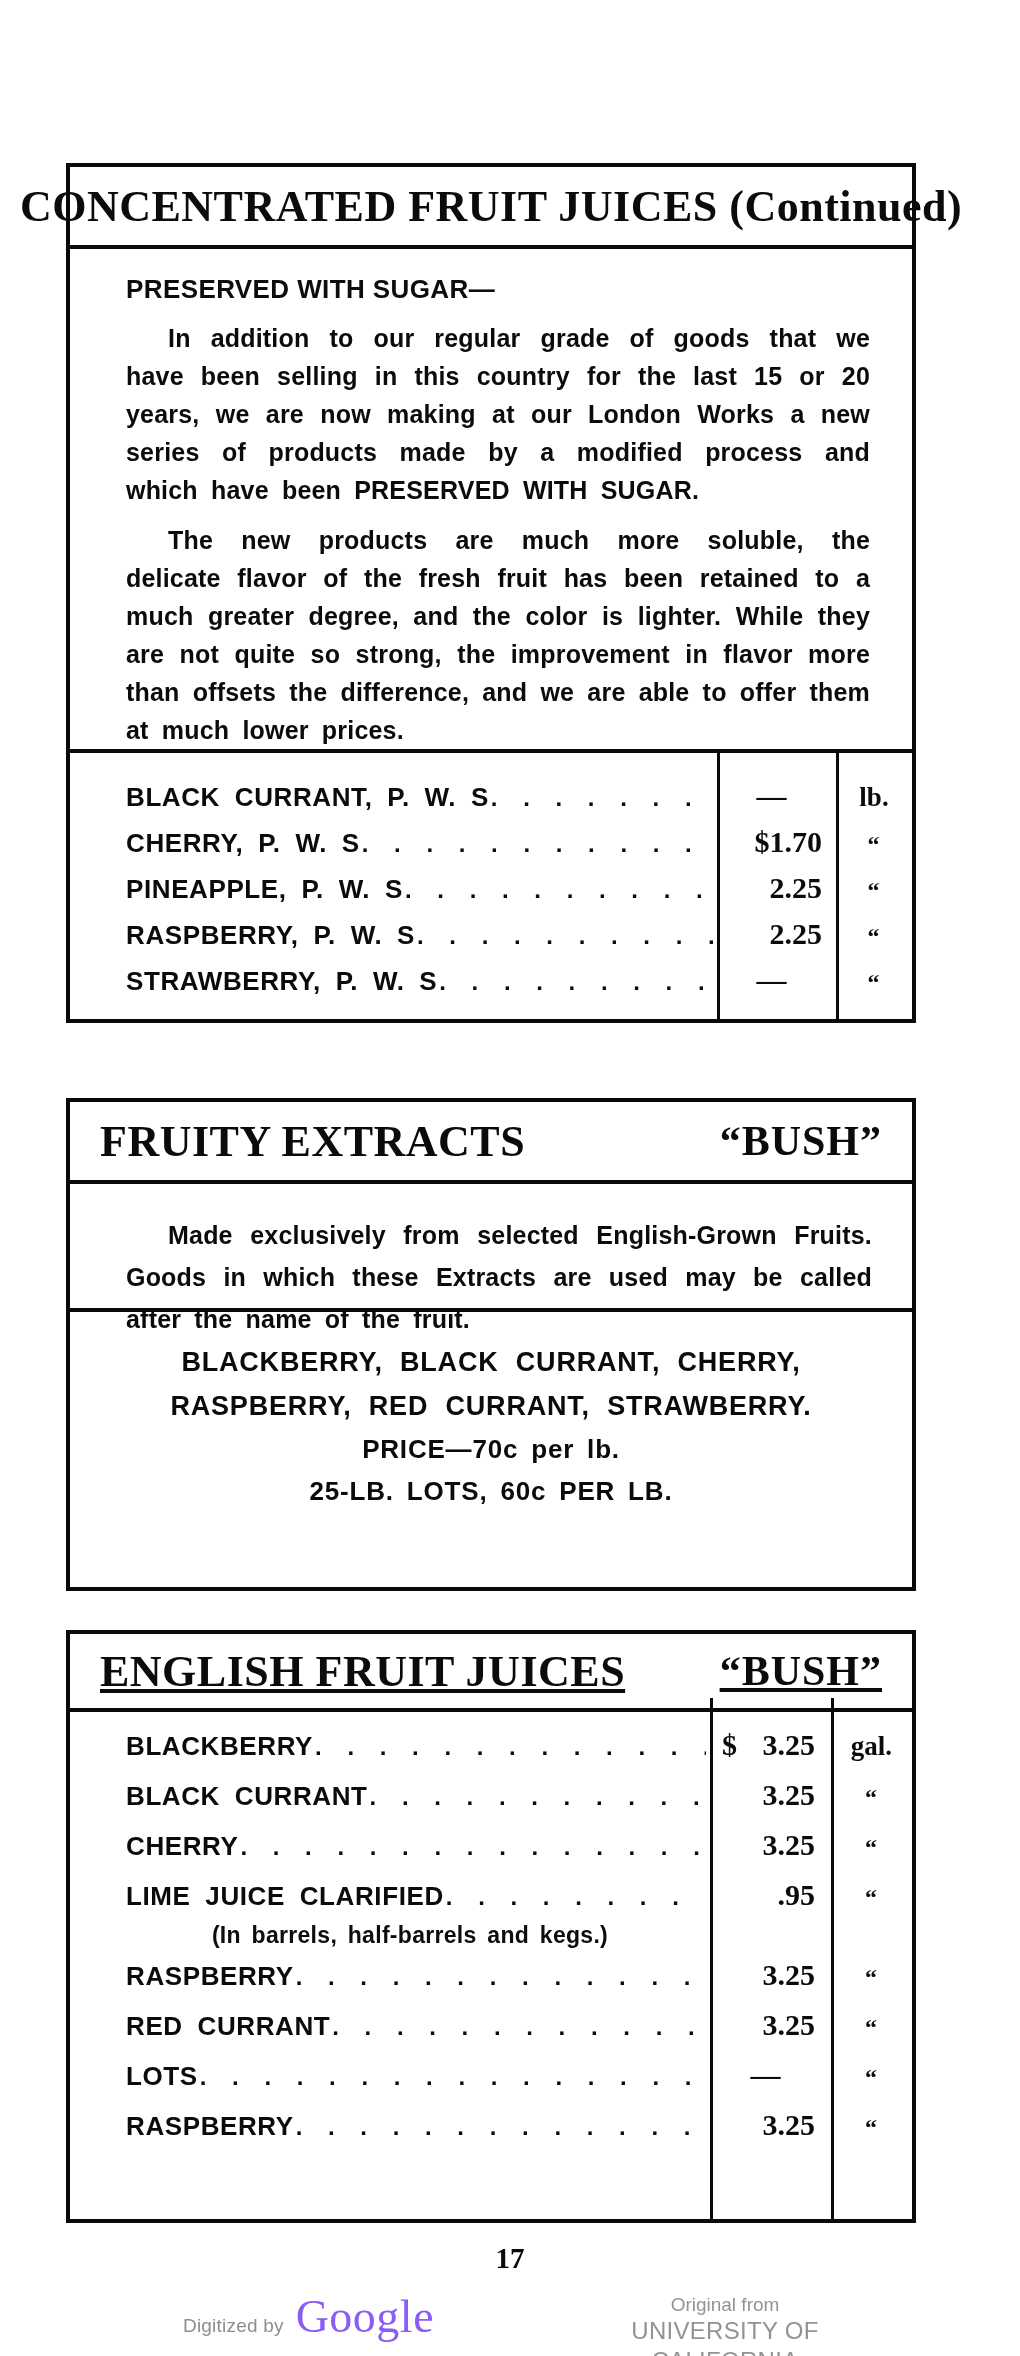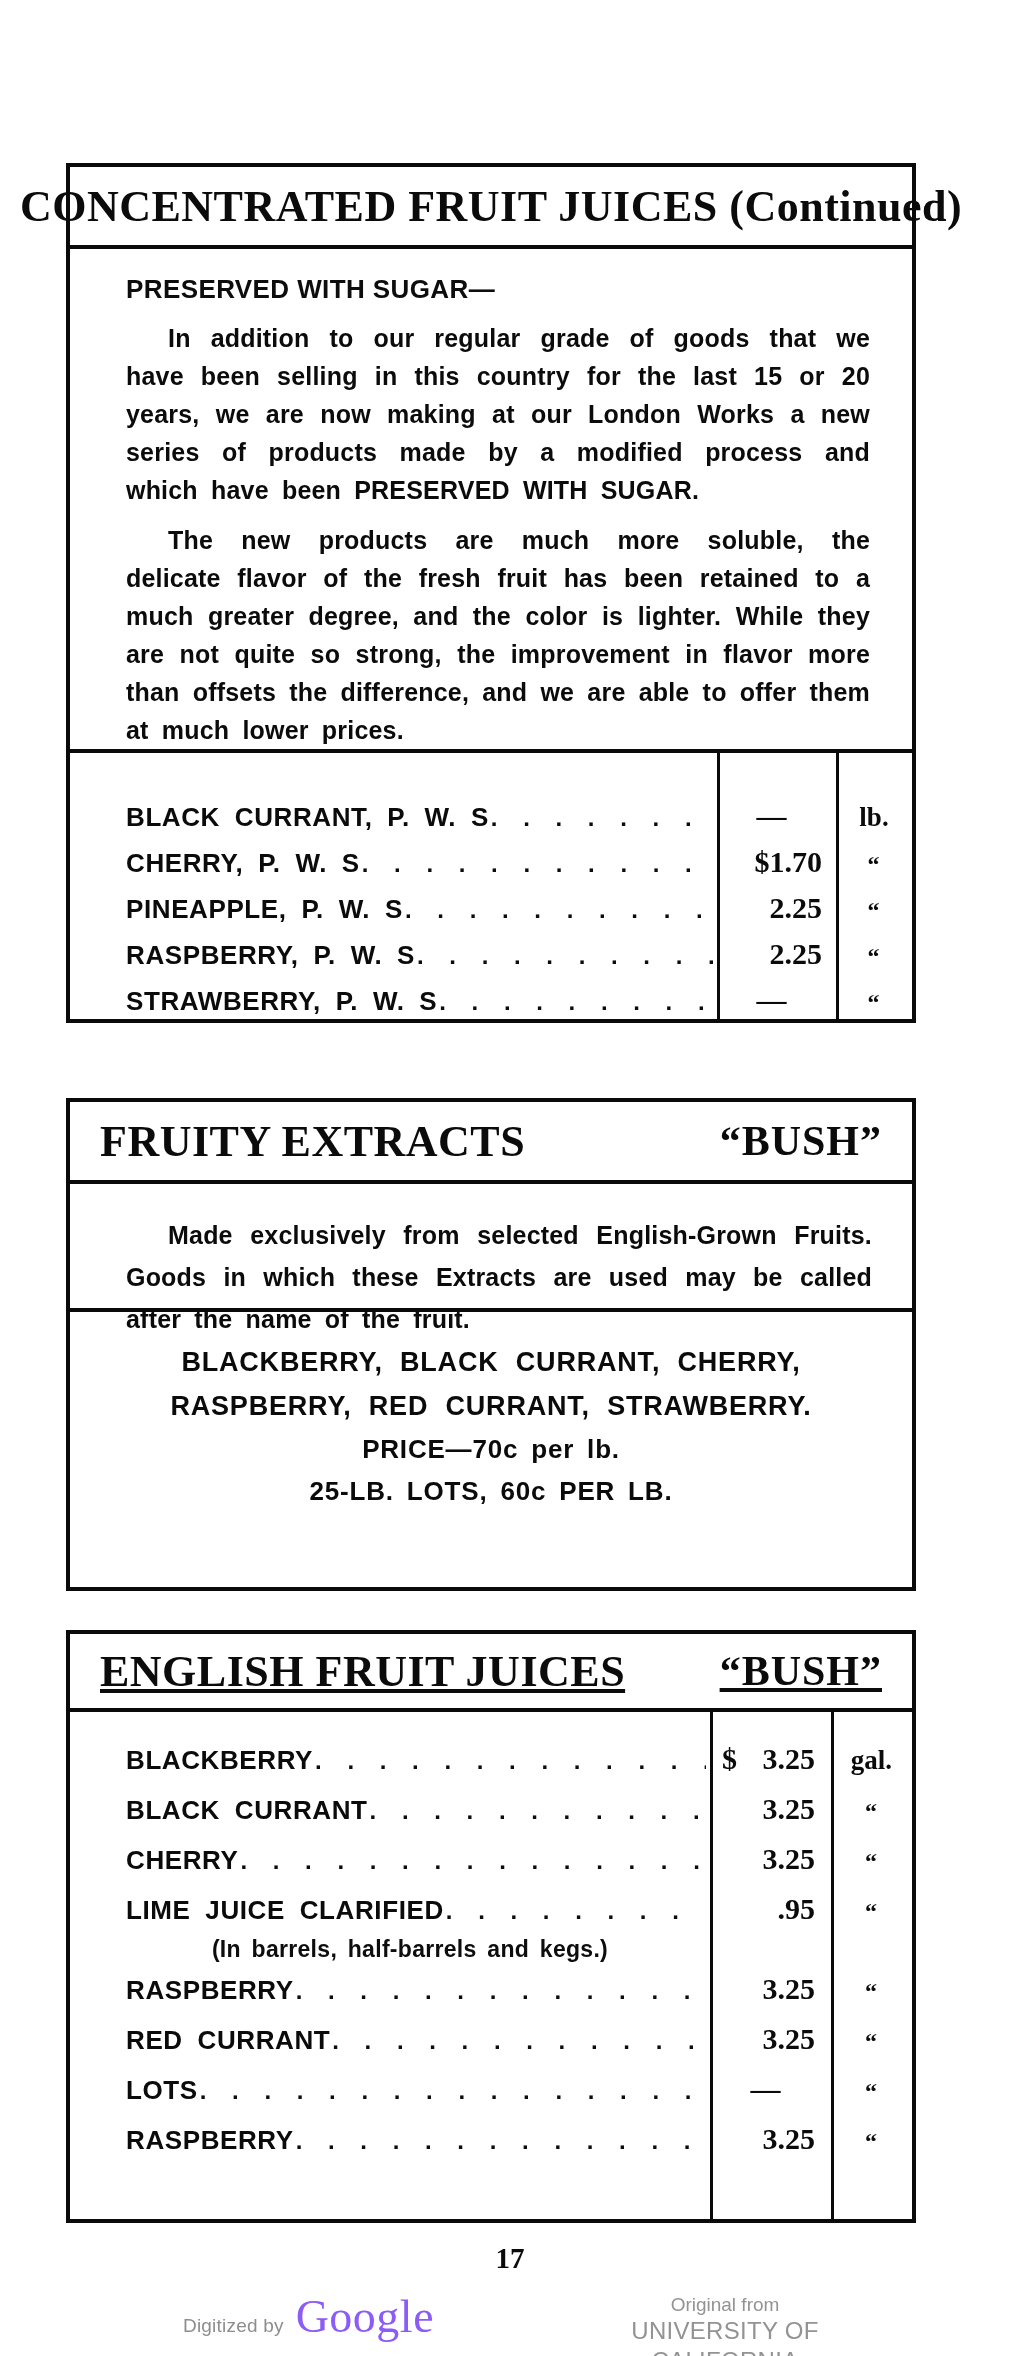"BLACK CURRANT, P. W. S" .t1 .rows { margin-top: 20px -> none }
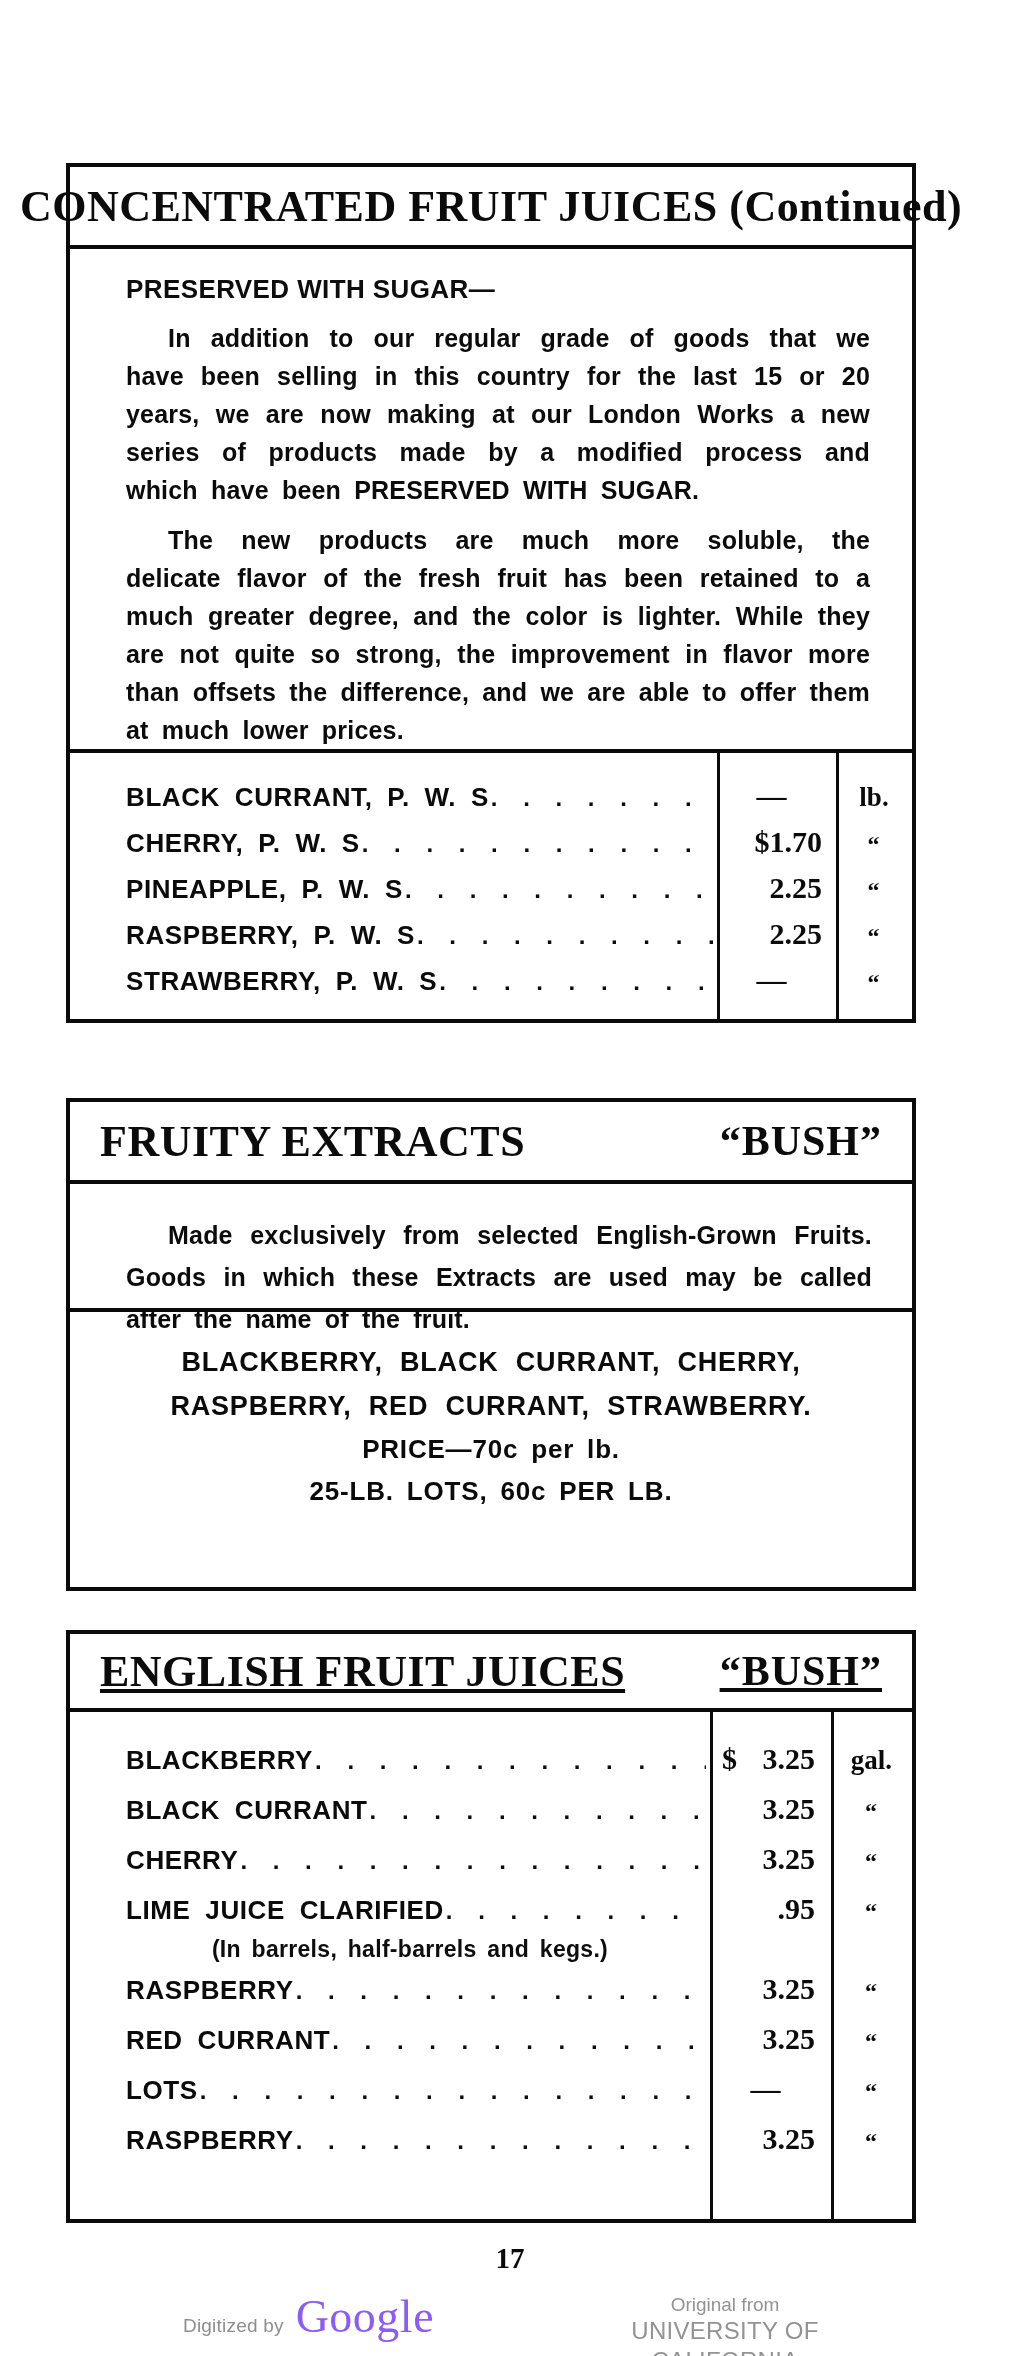"BLACKBERRY" .t3 { top: 78px -> 64px }
